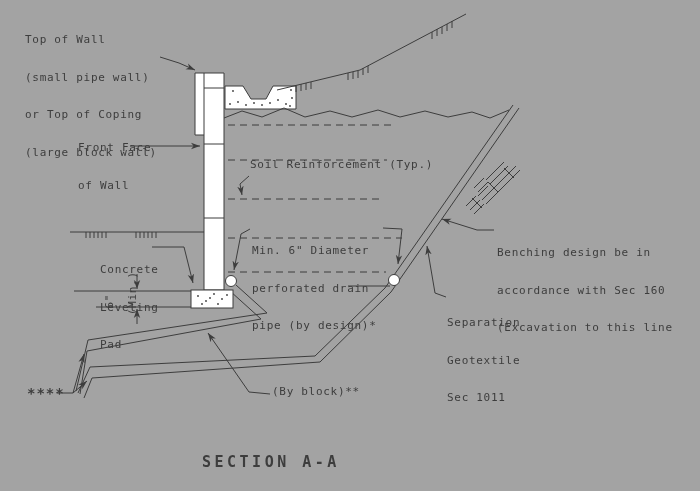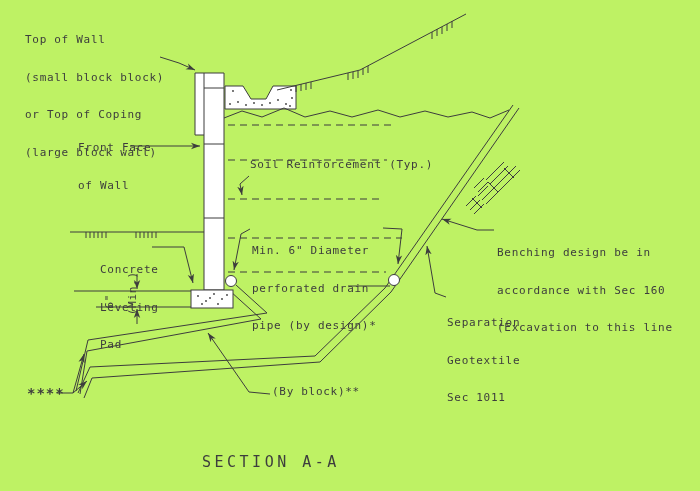"Top of Wall" .canvas { background: #bef264 -> #a3a3a3 }
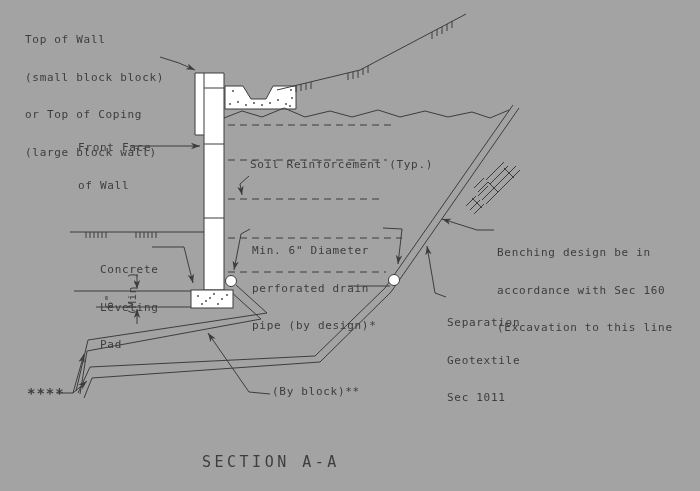"(small block block)" div { text: block block -> pipe wall }
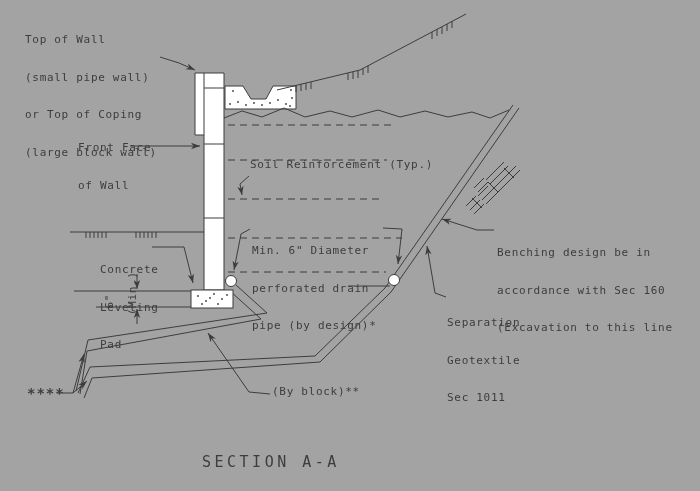"SECTION A-A" .title { font-weight: none -> bold }
